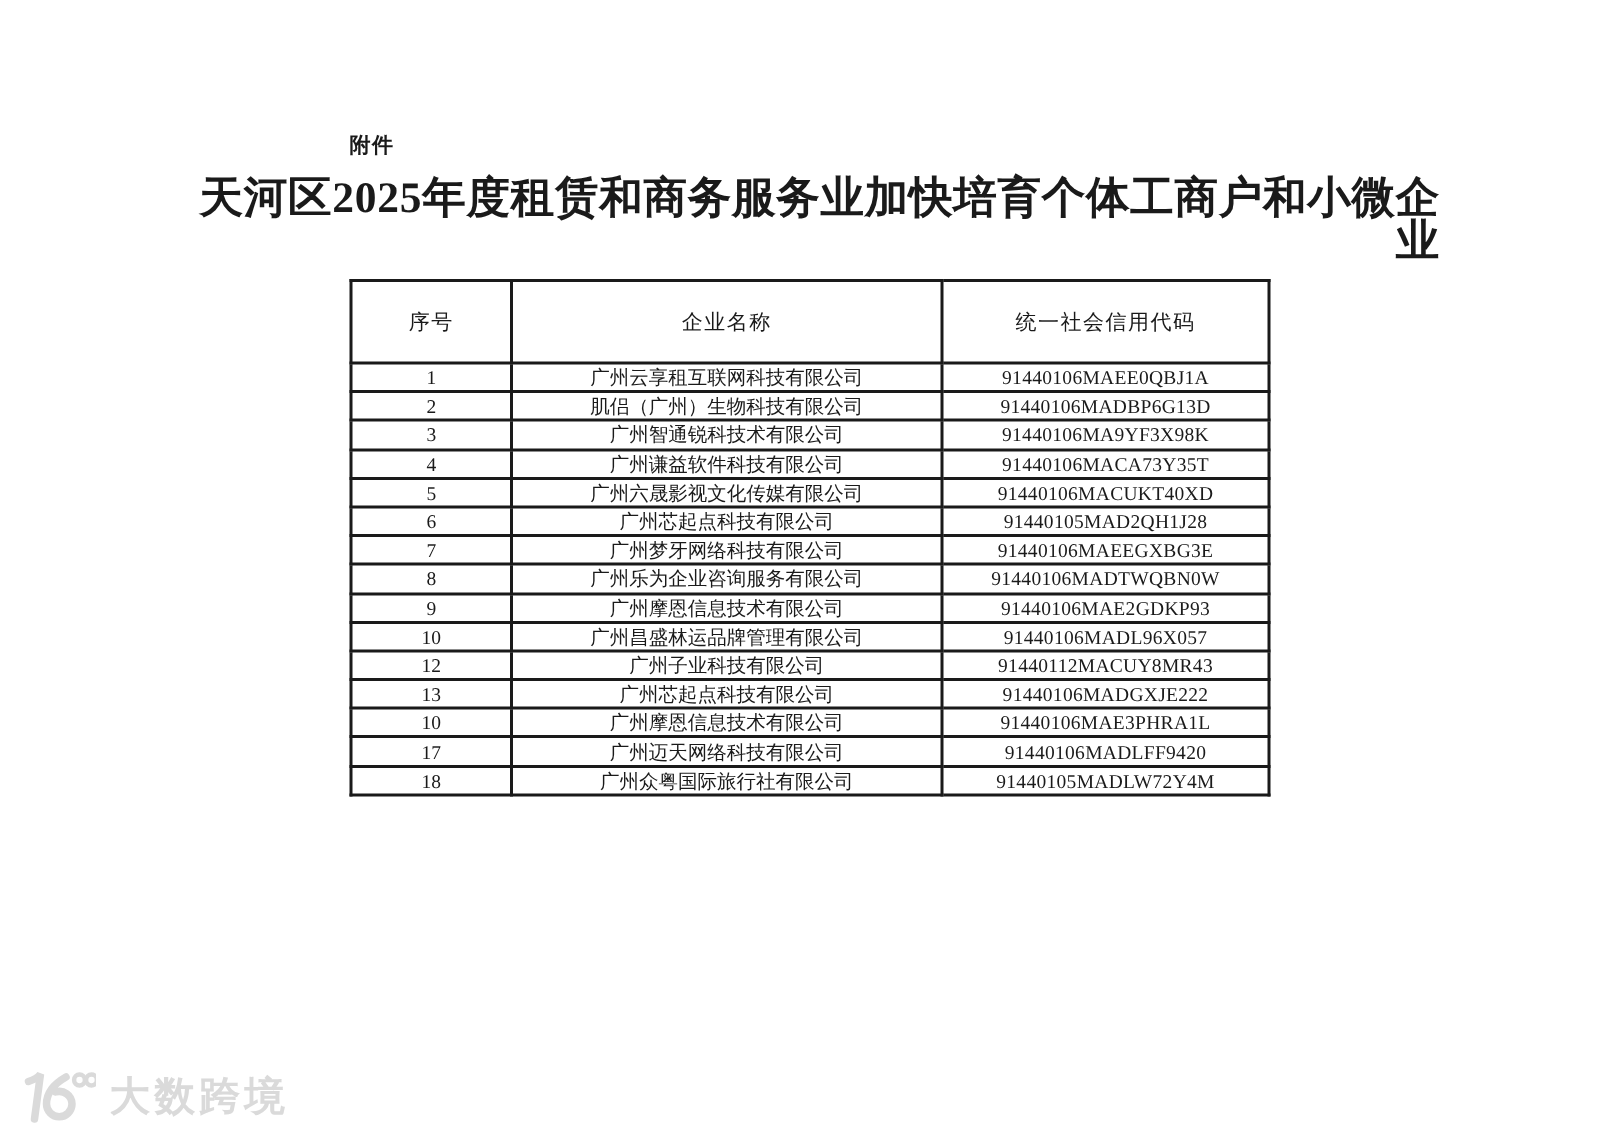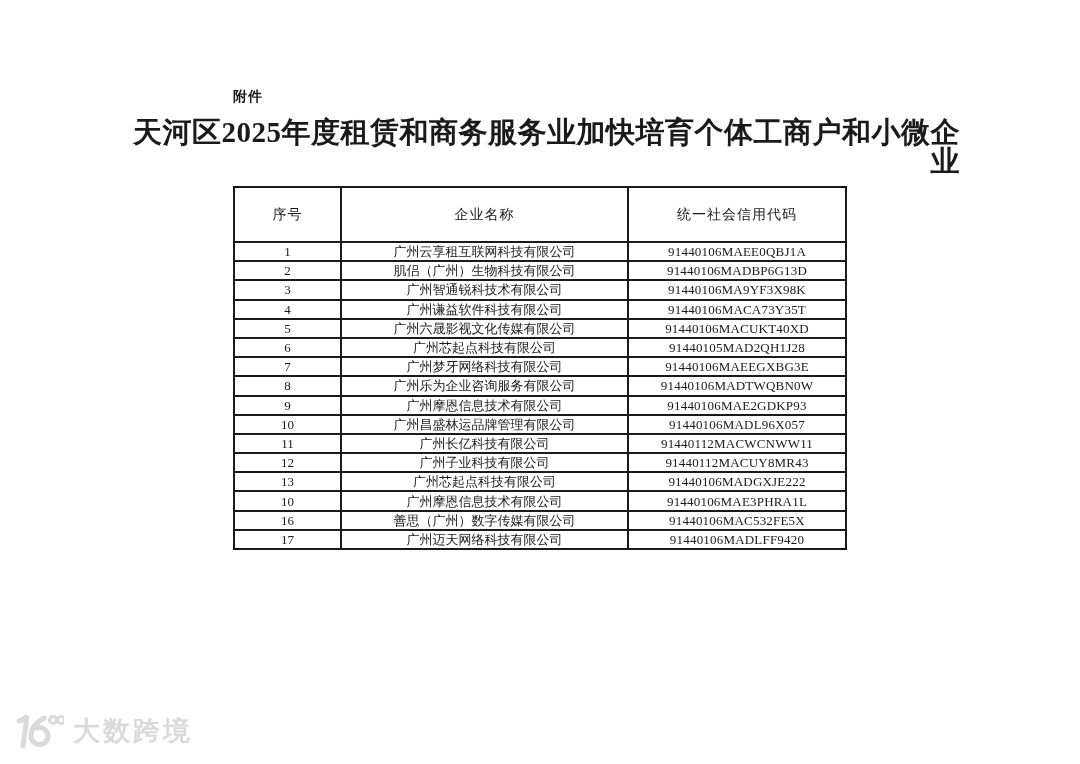"11" tr { html: <tr> <td>11</td> <td>广州长亿科技有限公司</td> <td>91440112MACWCNWW11</td> </tr> -> none }
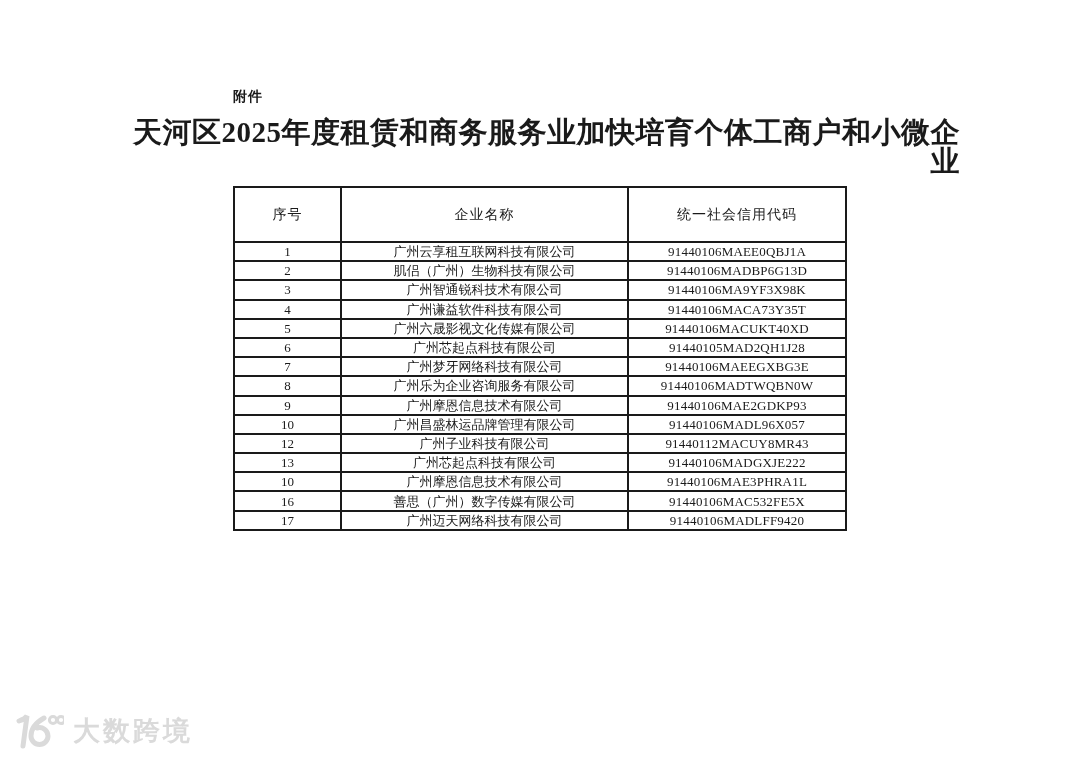"16" tr { html: <tr> <td>16</td> <td>善思（广州）数字传媒有限公司</td> <td>91440106MAC532FE5X</td> </tr> -> none }
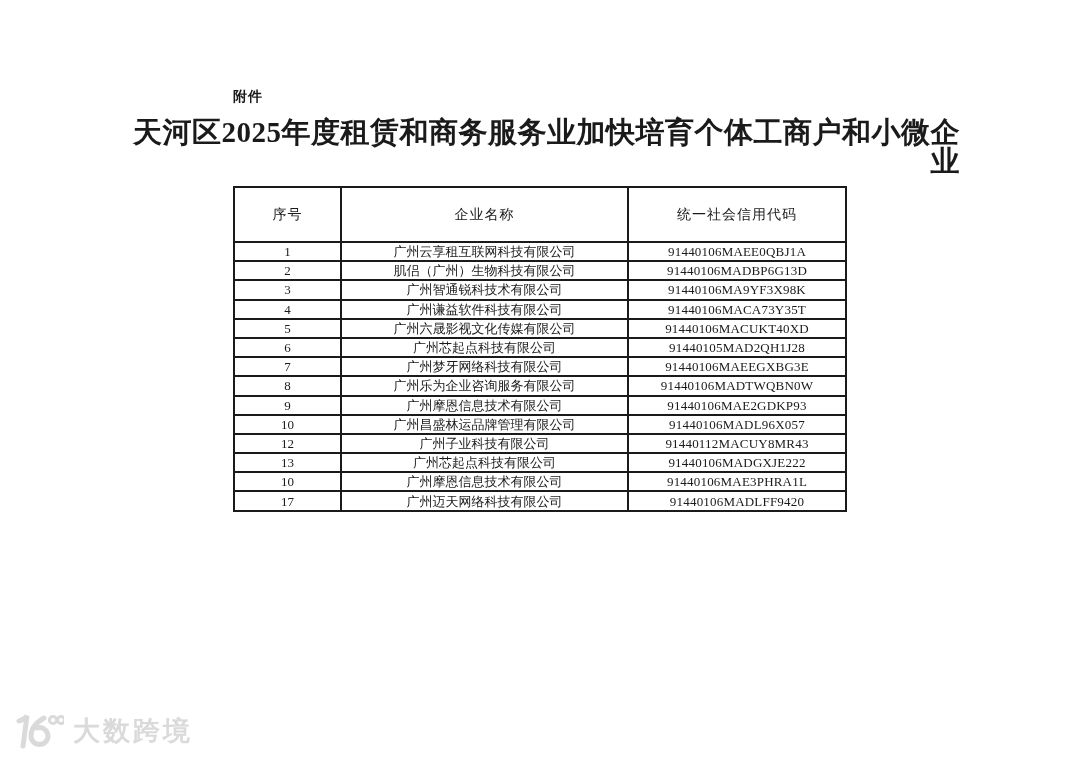"18" tr { html: none -> <tr> <td>18</td> <td>广州众粤国际旅行社有限公司</td> <td>91440105MADLW72Y4M</td> </tr> }
